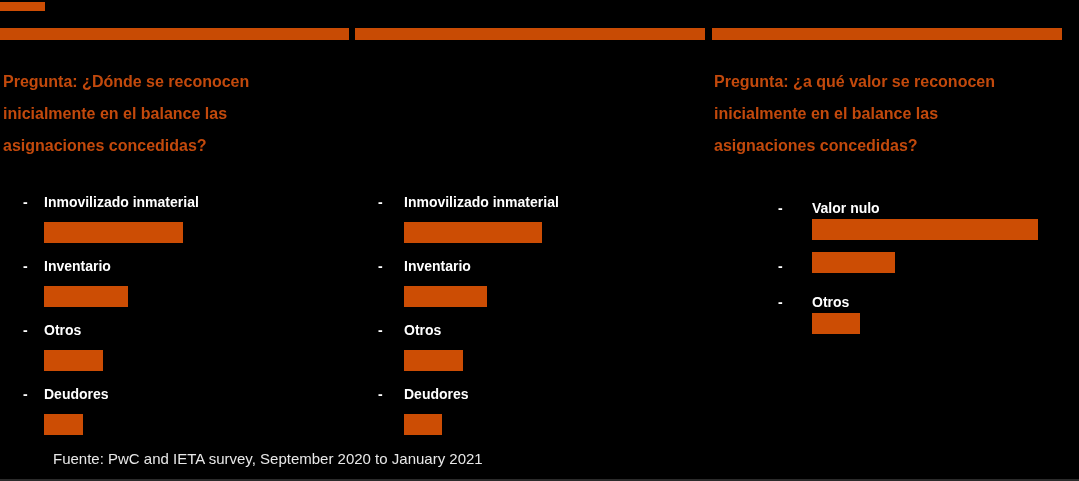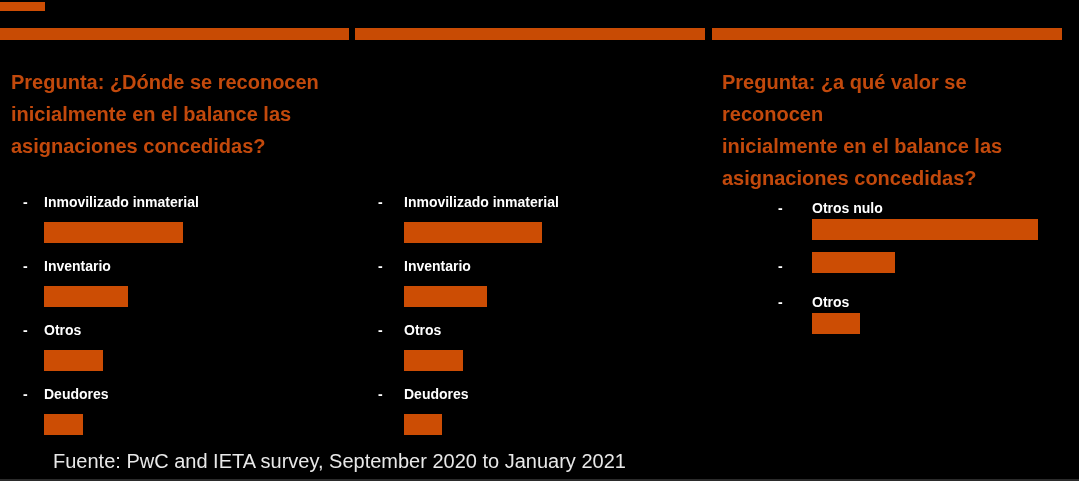"Pregunta: ¿Dónde se reconocen" .question { font-size: 20px -> 16px; margin-left: 8px -> none }
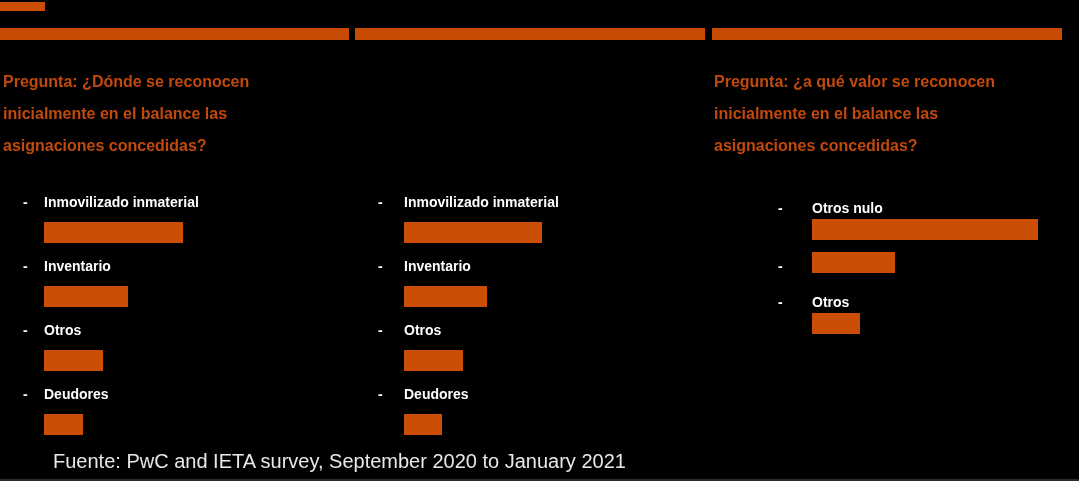"Otros nulo" span { text: Otros -> Valor }
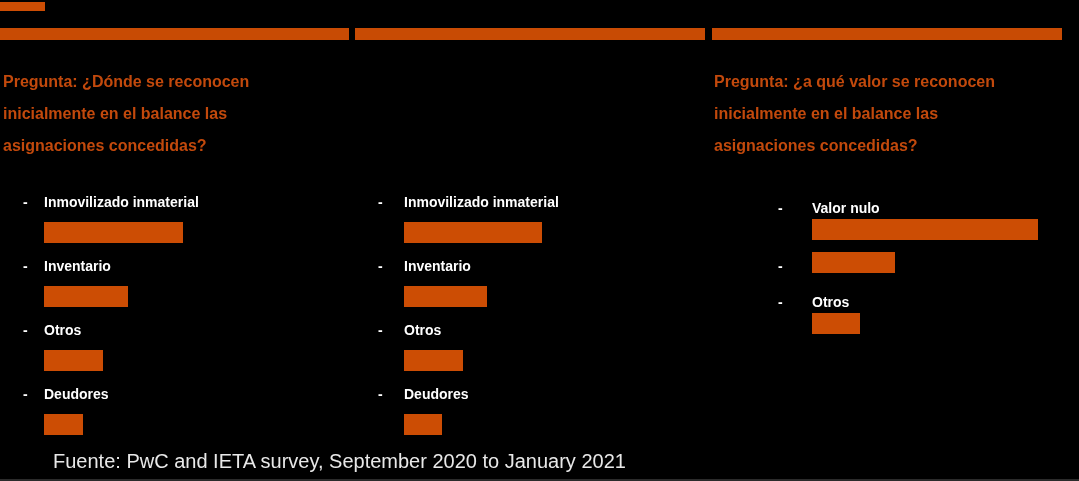"Fuente: PwC and IETA survey," .source-note { font-size: 20px -> 15px }
